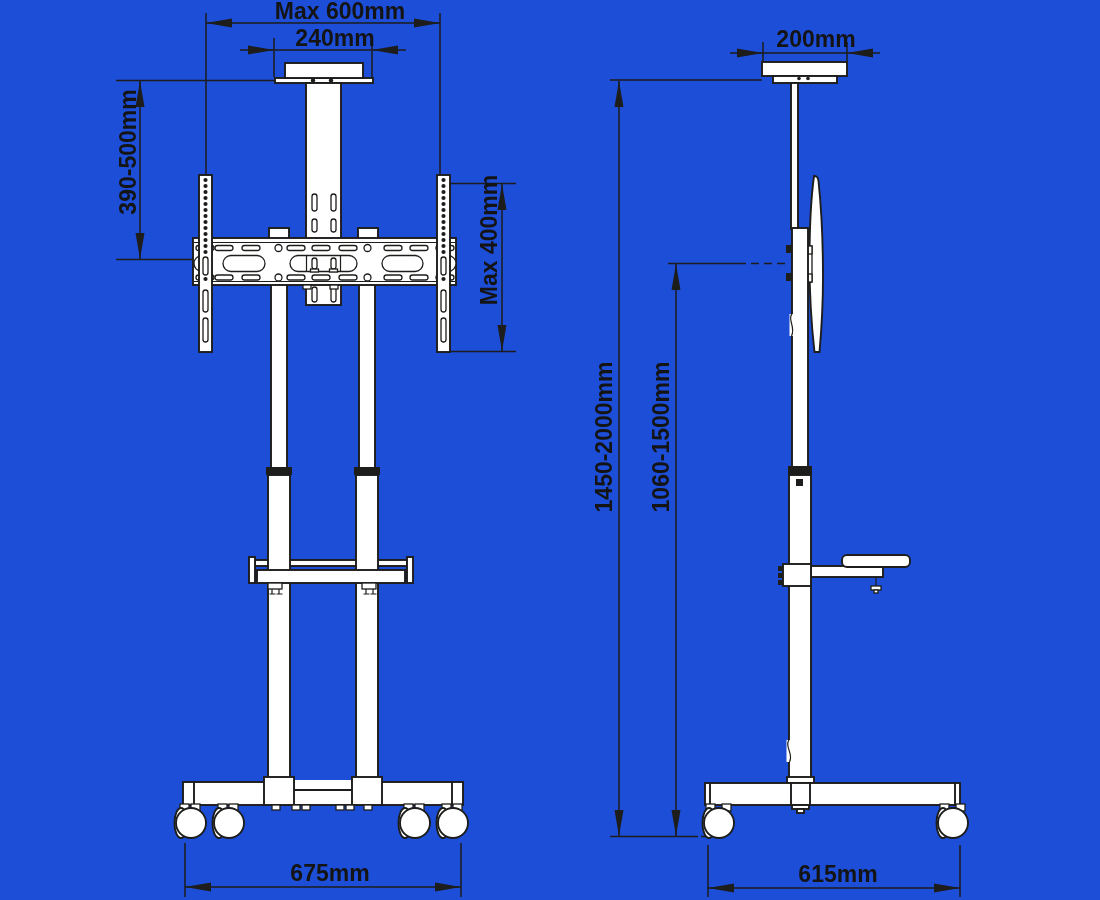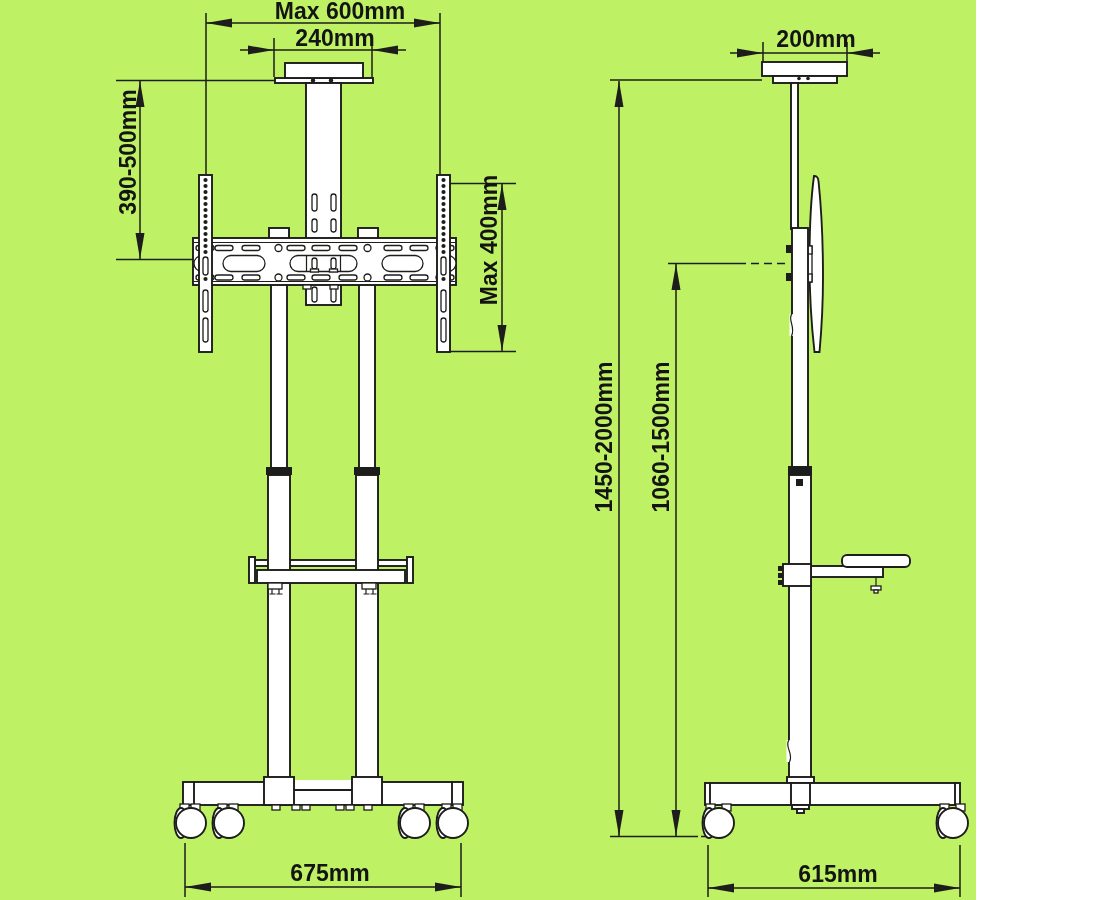"Max 600mm" .stage { background: #bef264 -> #1d4ed8; width: 976px -> 1100px }
